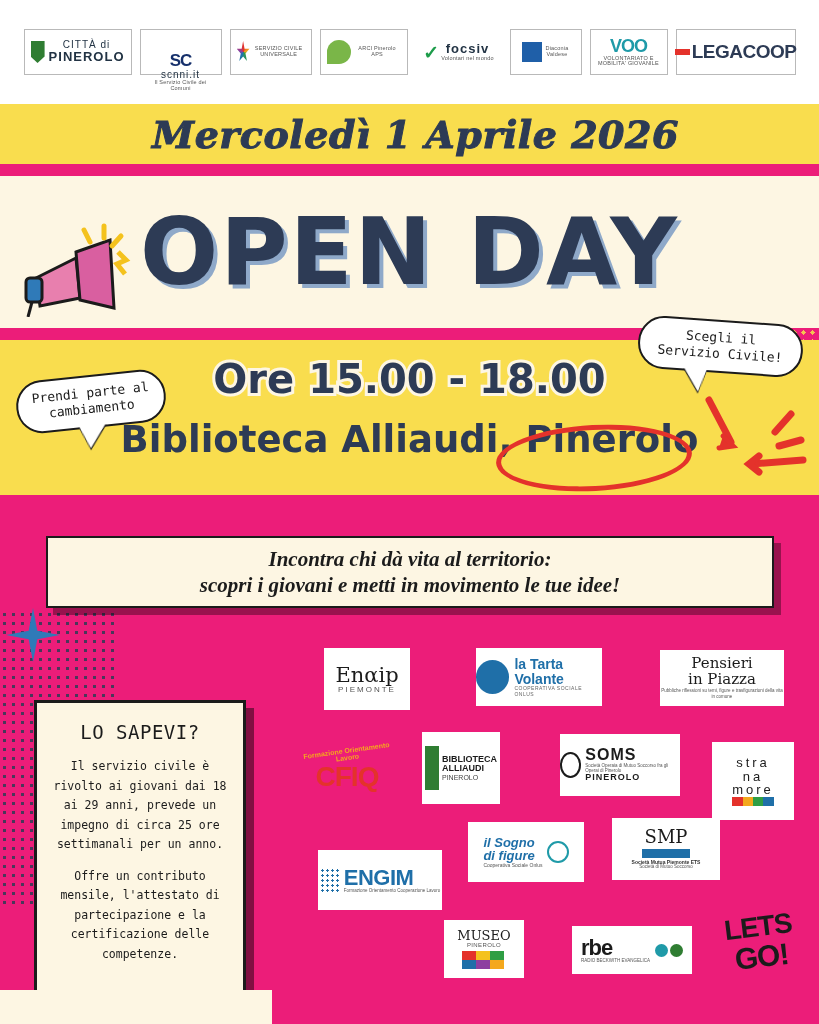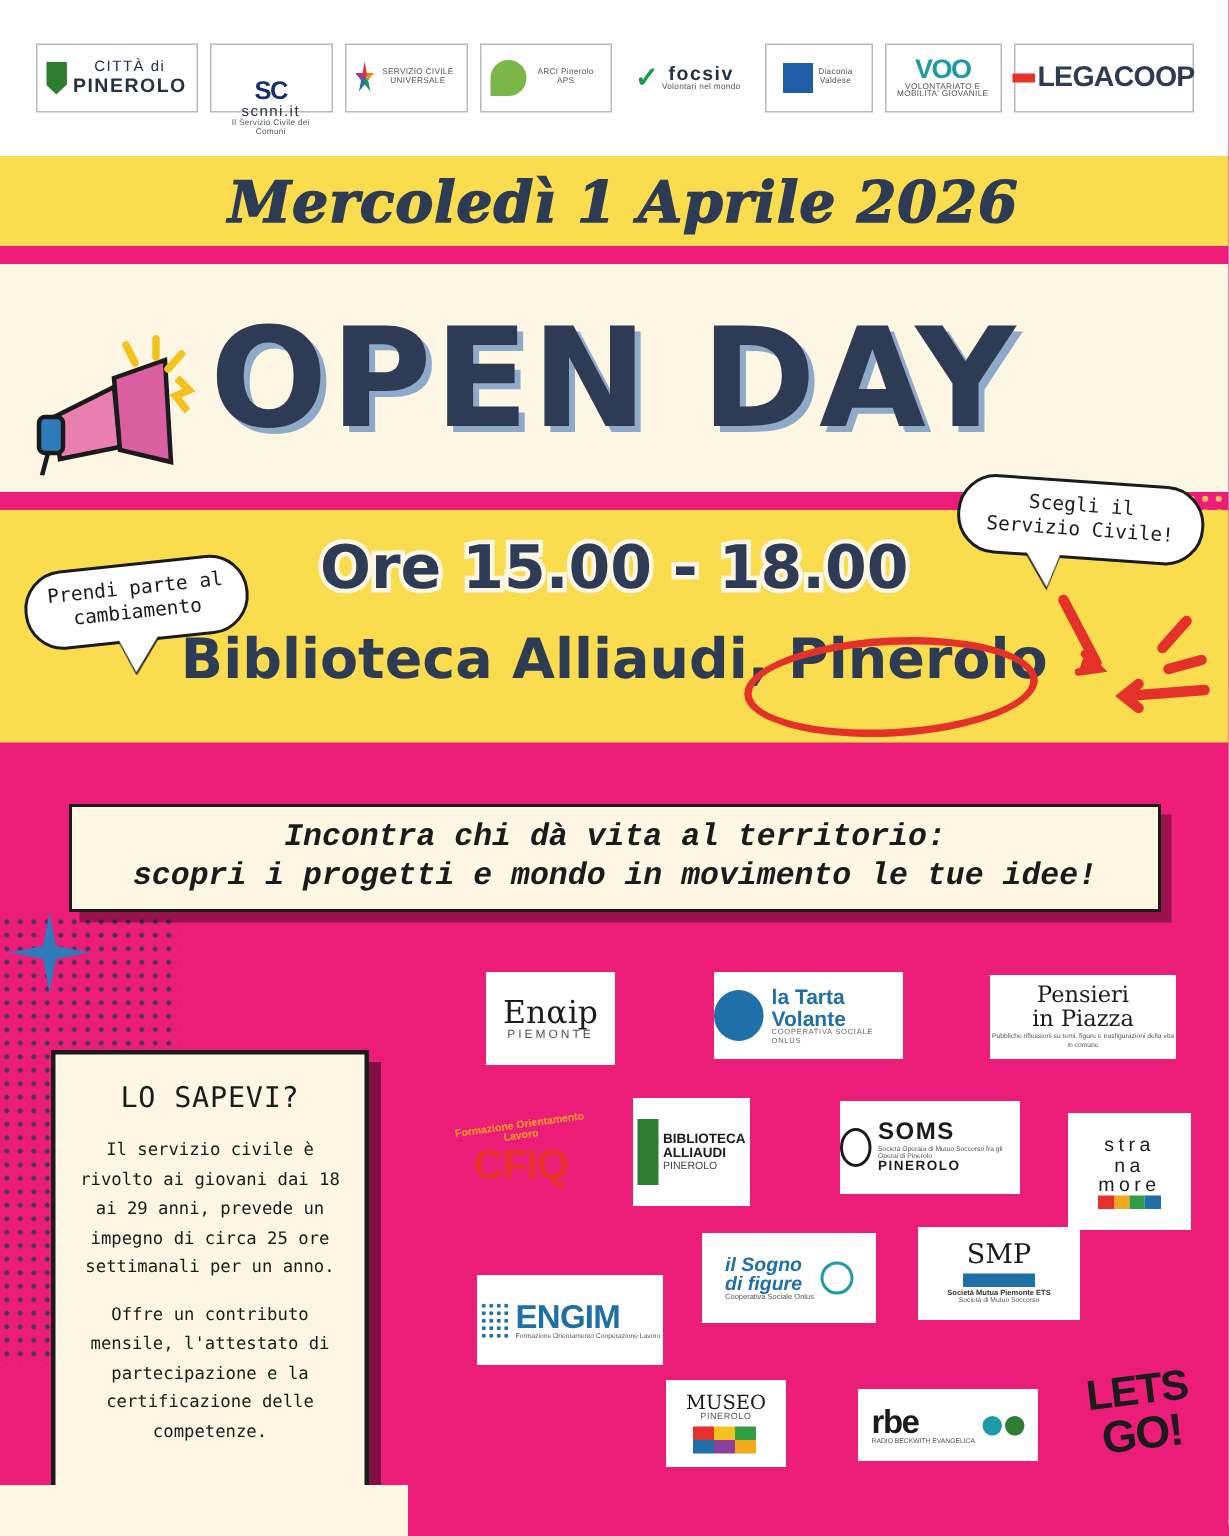"Incontra chi dà vita al" .tagline p { font-family: Liberation Mono, monospace -> Liberation Serif, serif }
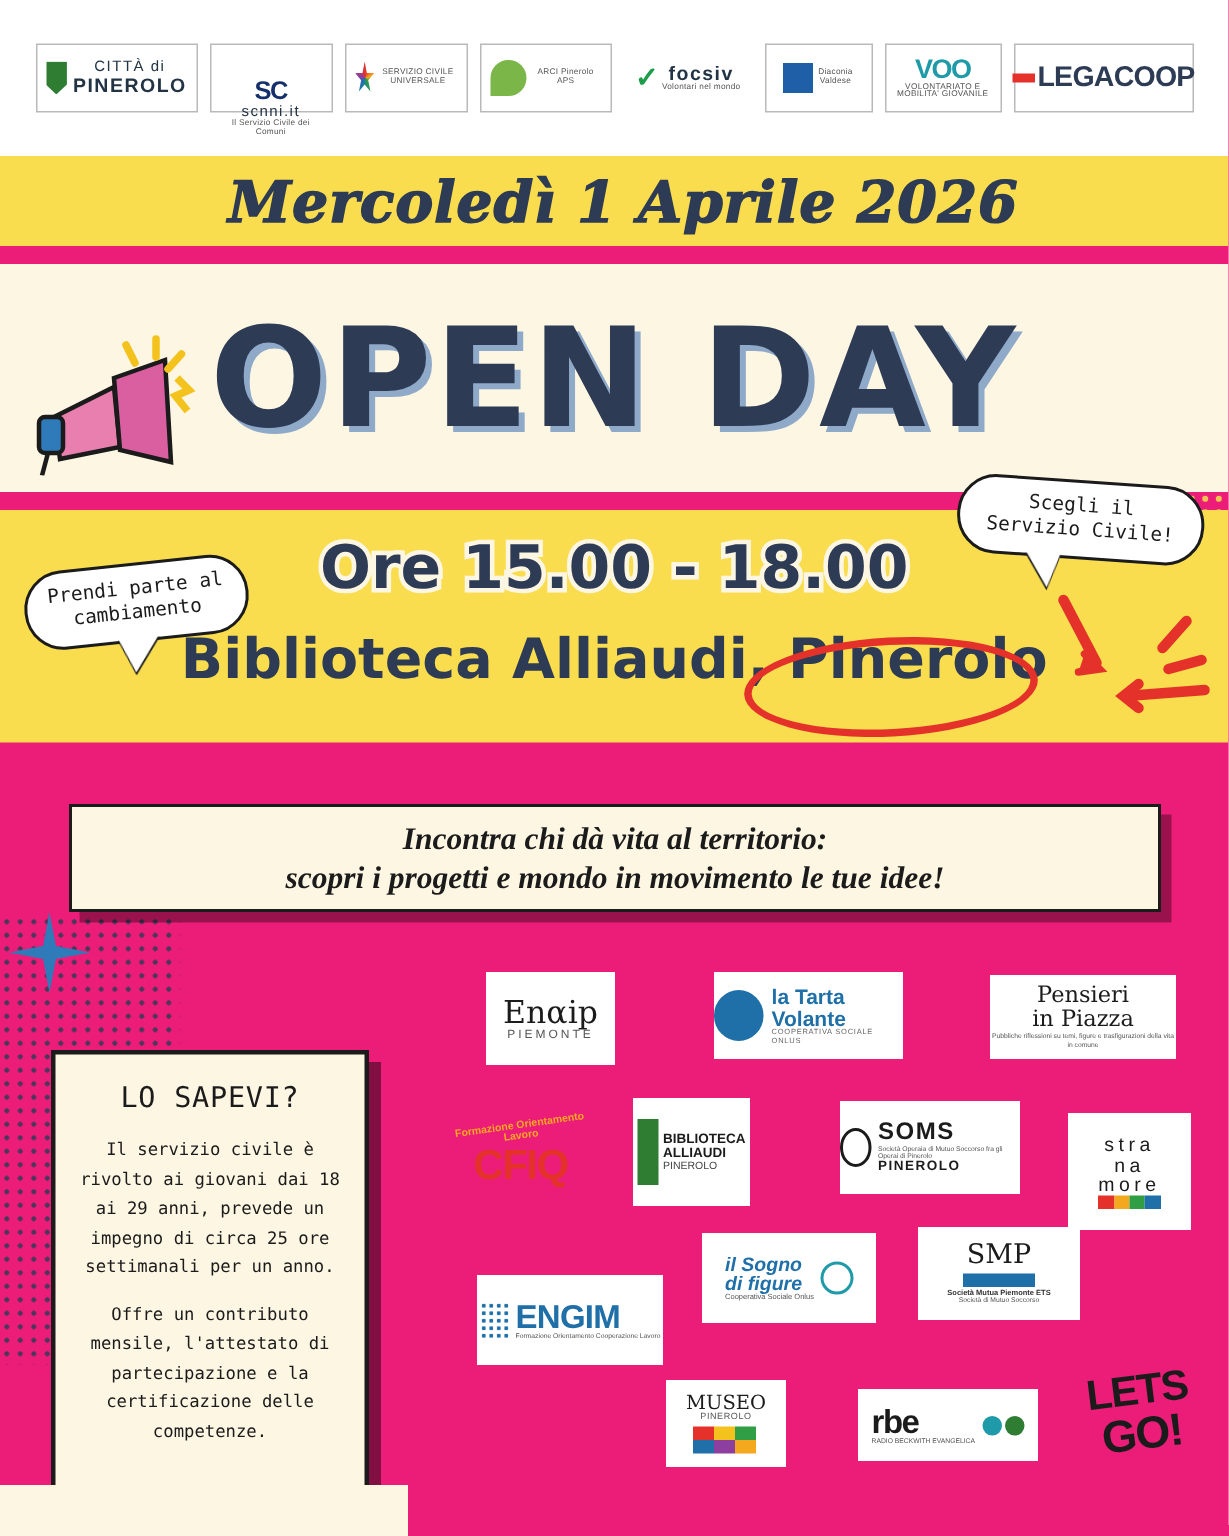"scopri i progetti e mondo" span { text: progetti e mondo -> giovani e metti }
